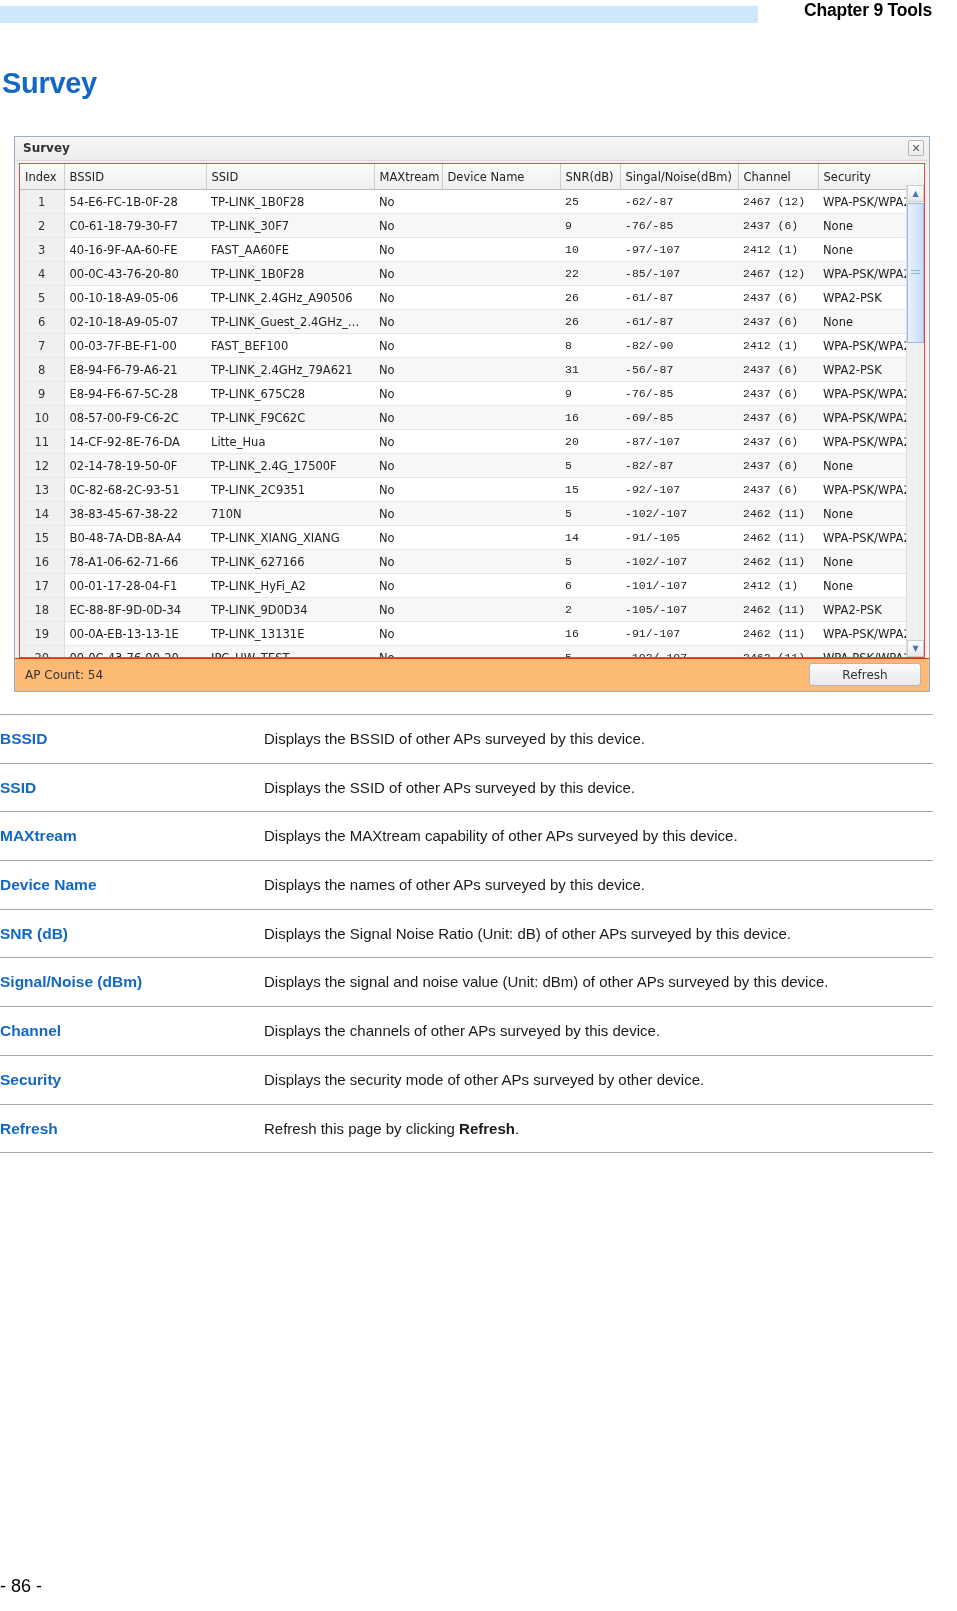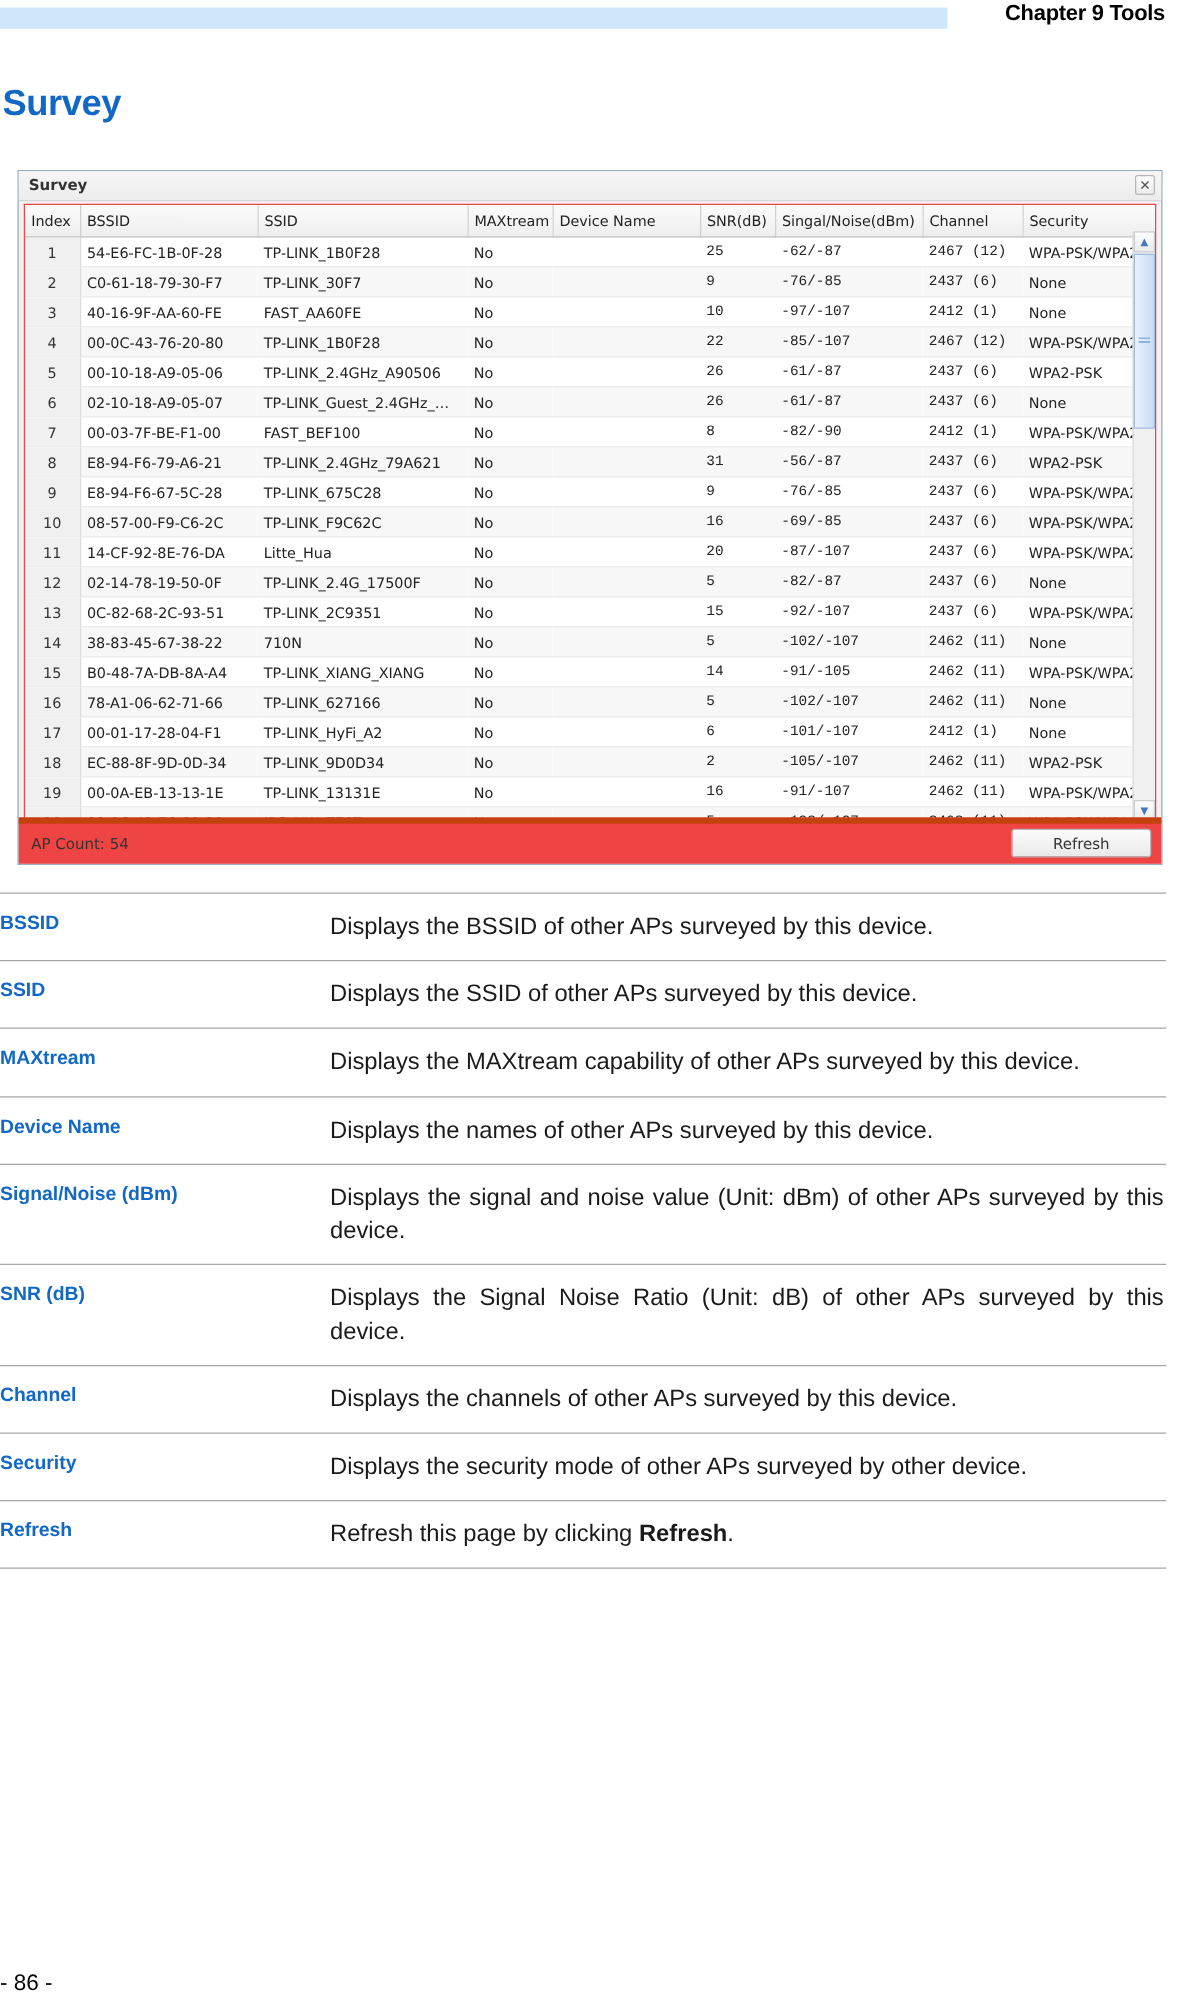"AP Count: 54" .panel-footer { background: #ef4444 -> #fdba74; border-top: 5px solid #c2410c -> 1px solid #c2410c }
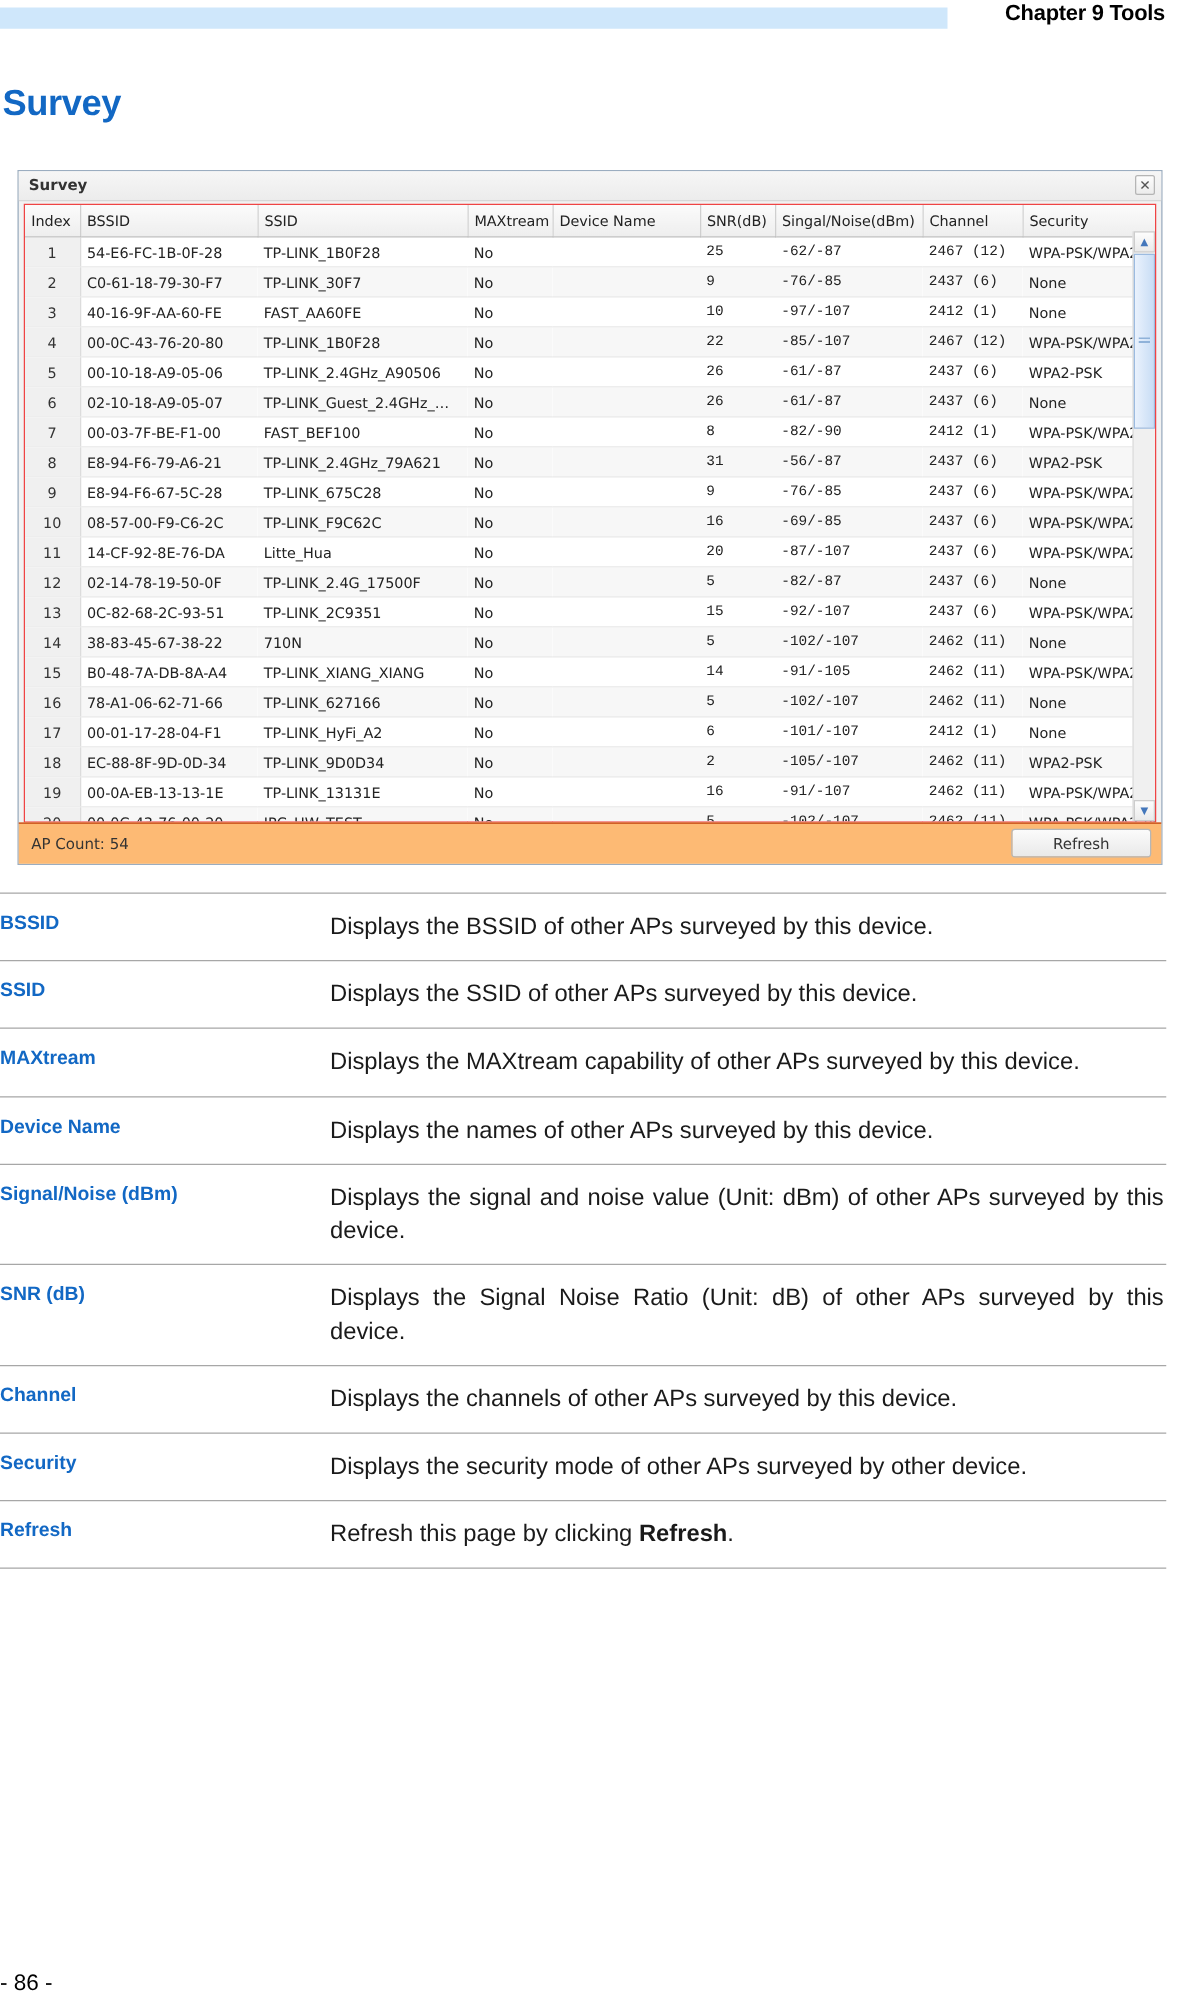"Displays the BSSID of other" .desc-def { font-size: 19px -> 15px }
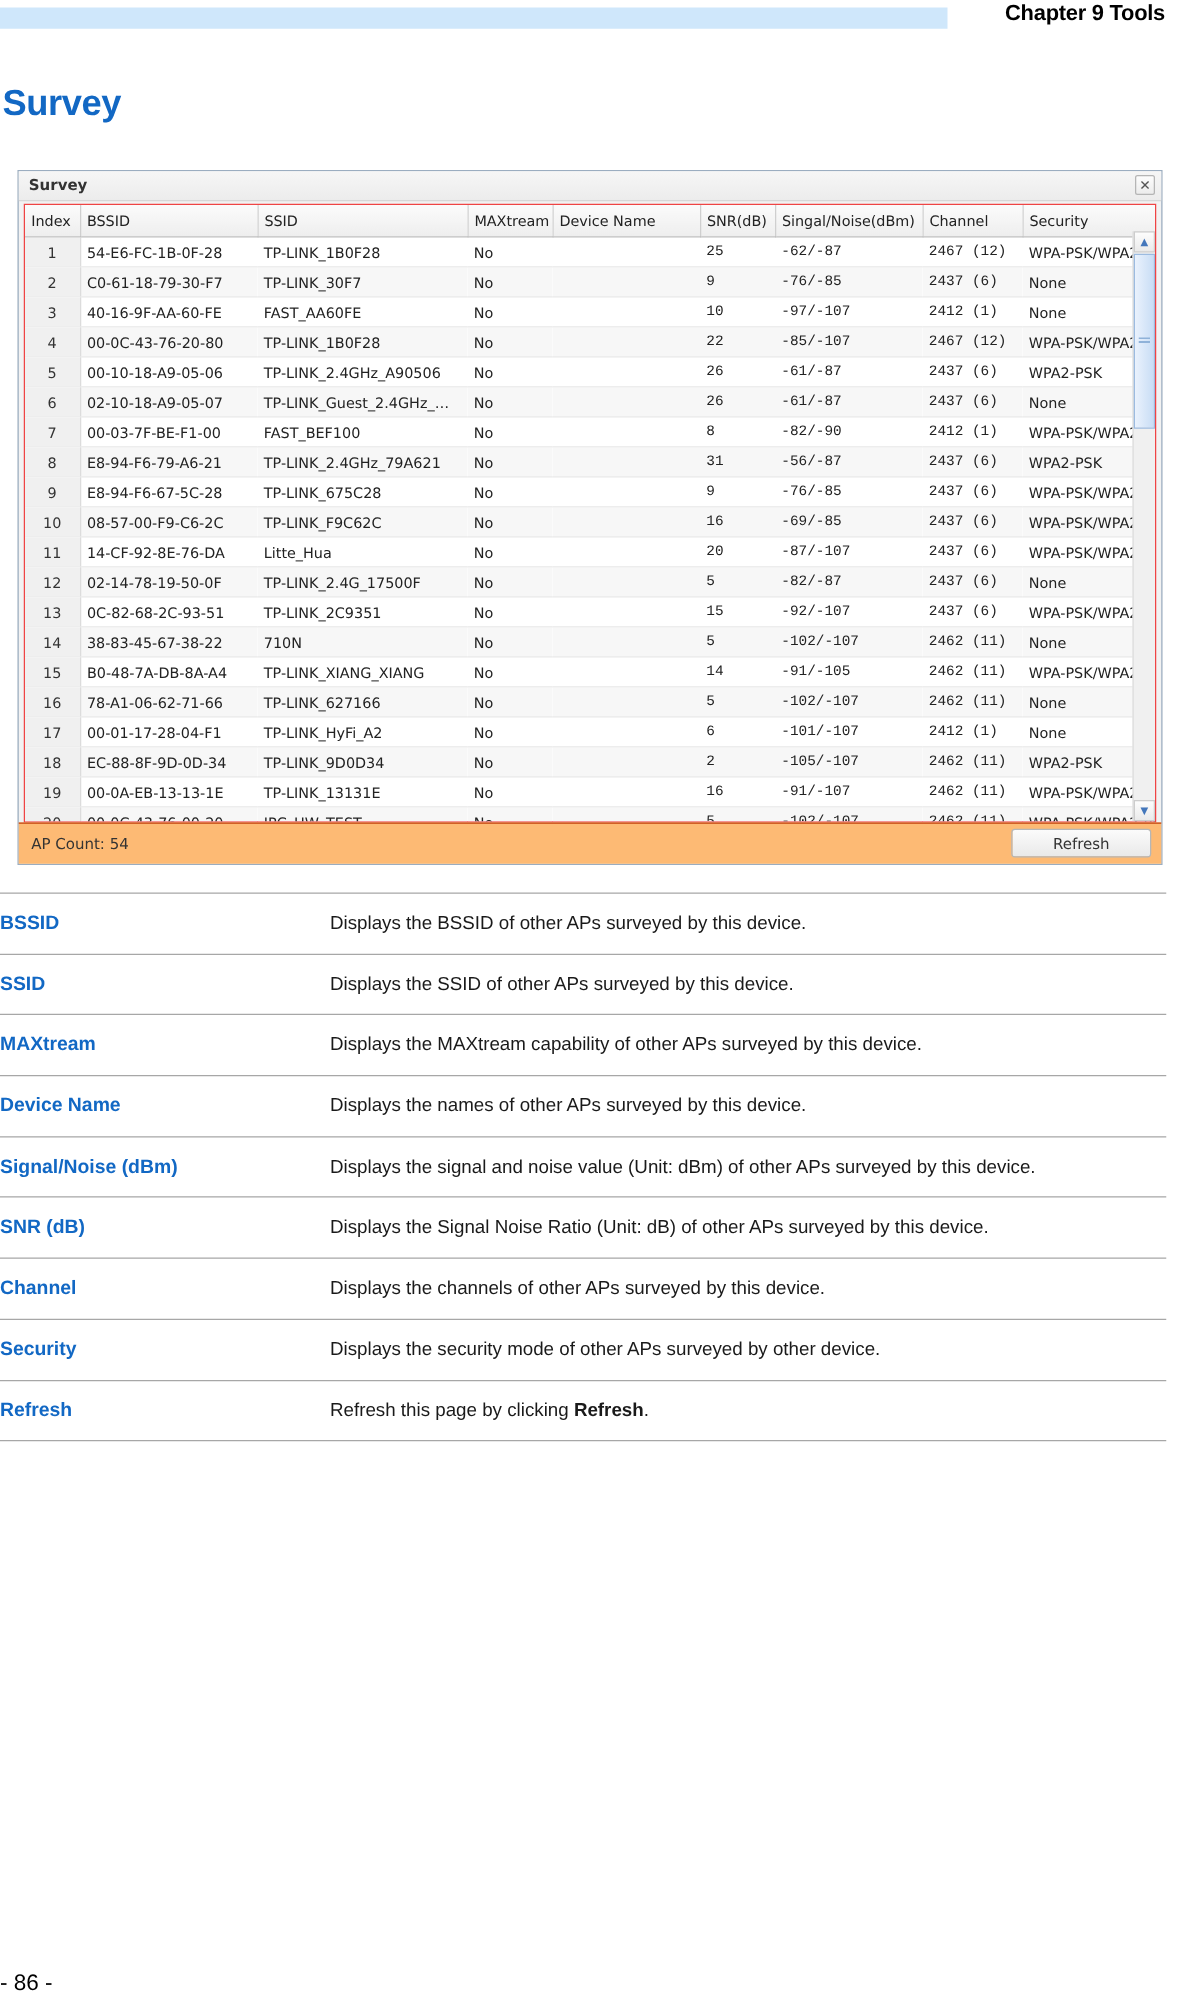"Signal/Noise (dBm)" div.desc-row { order: before "SNR (dB)" -> after "SNR (dB)" }
